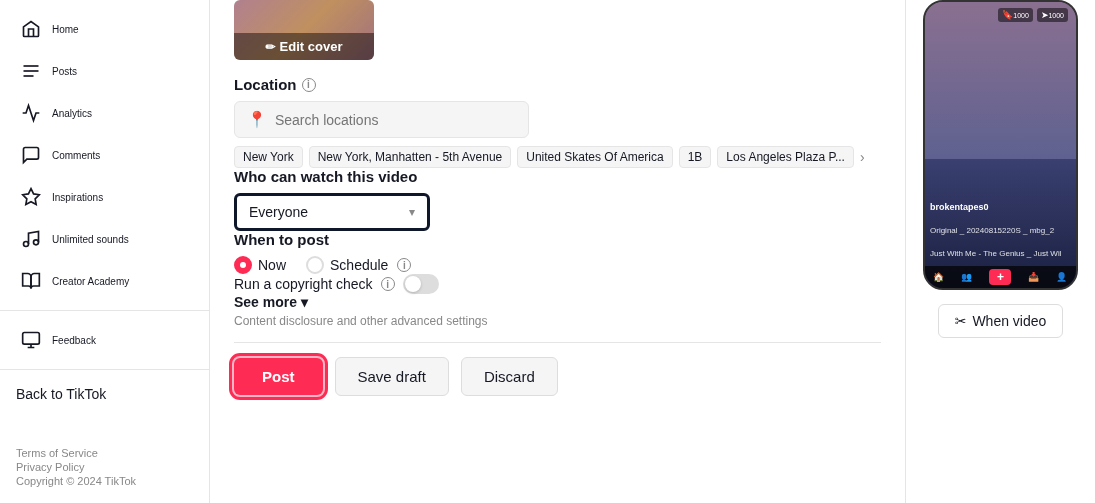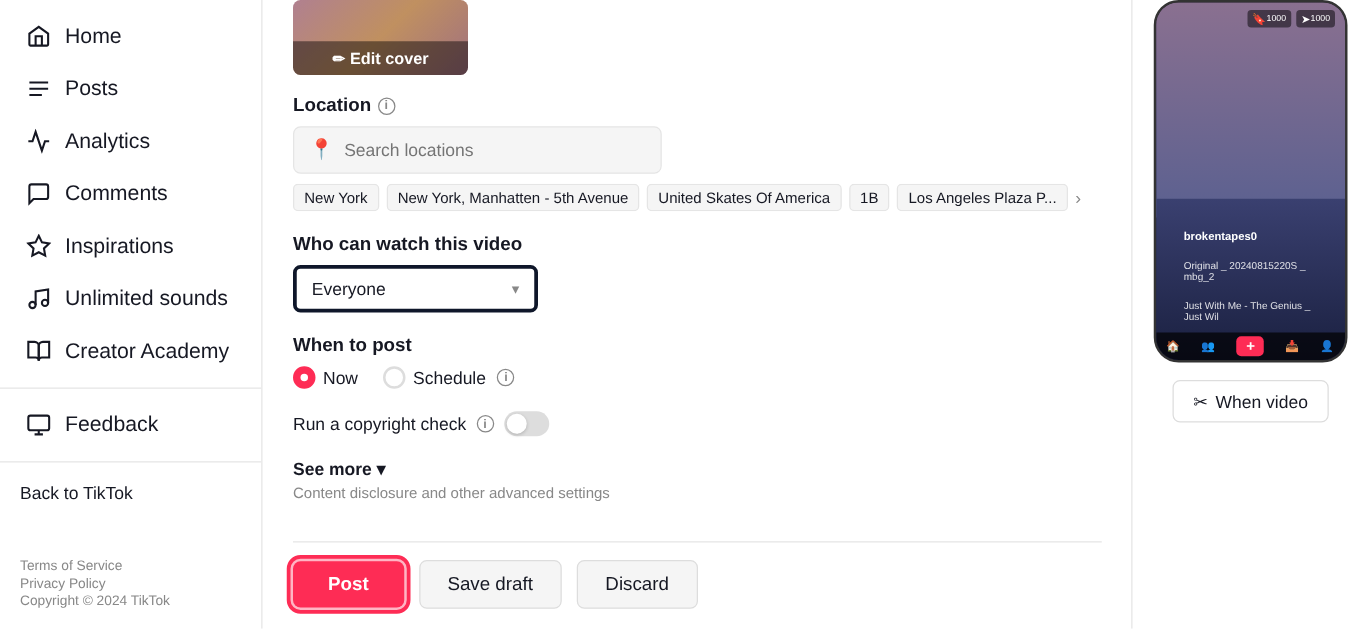"Home" .sidebar-item { font-size: 17px -> 10px }
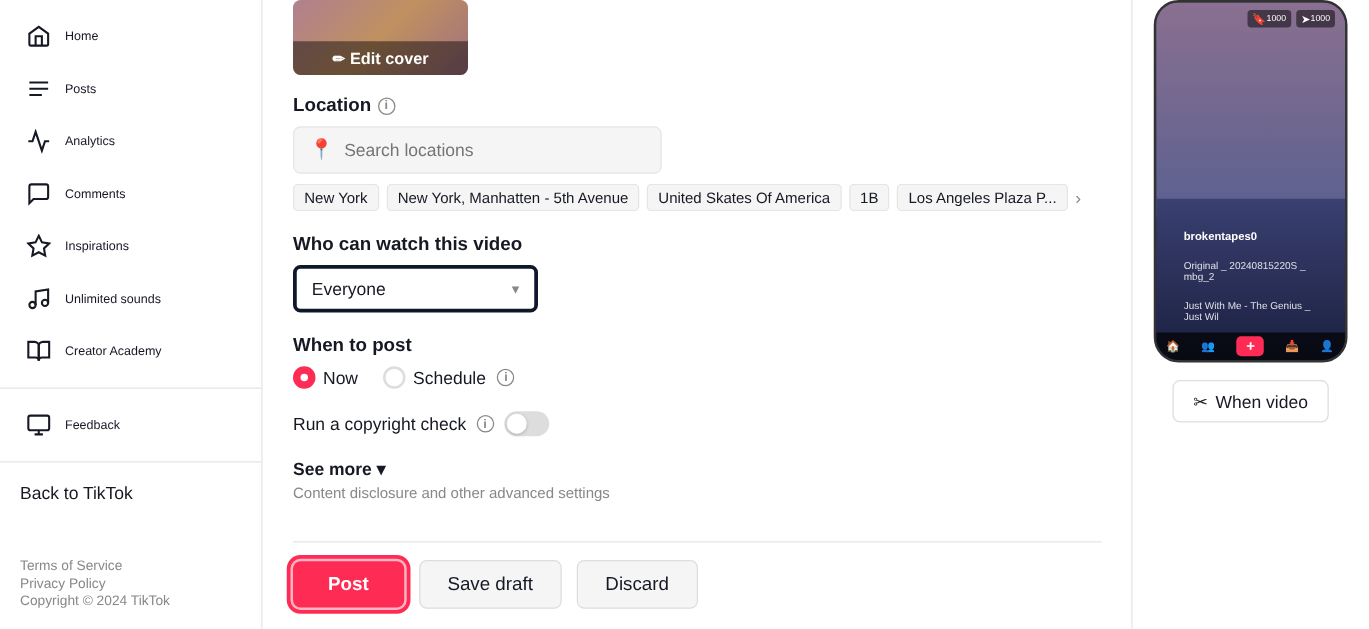"Location" .section { margin-bottom: 18px -> none }
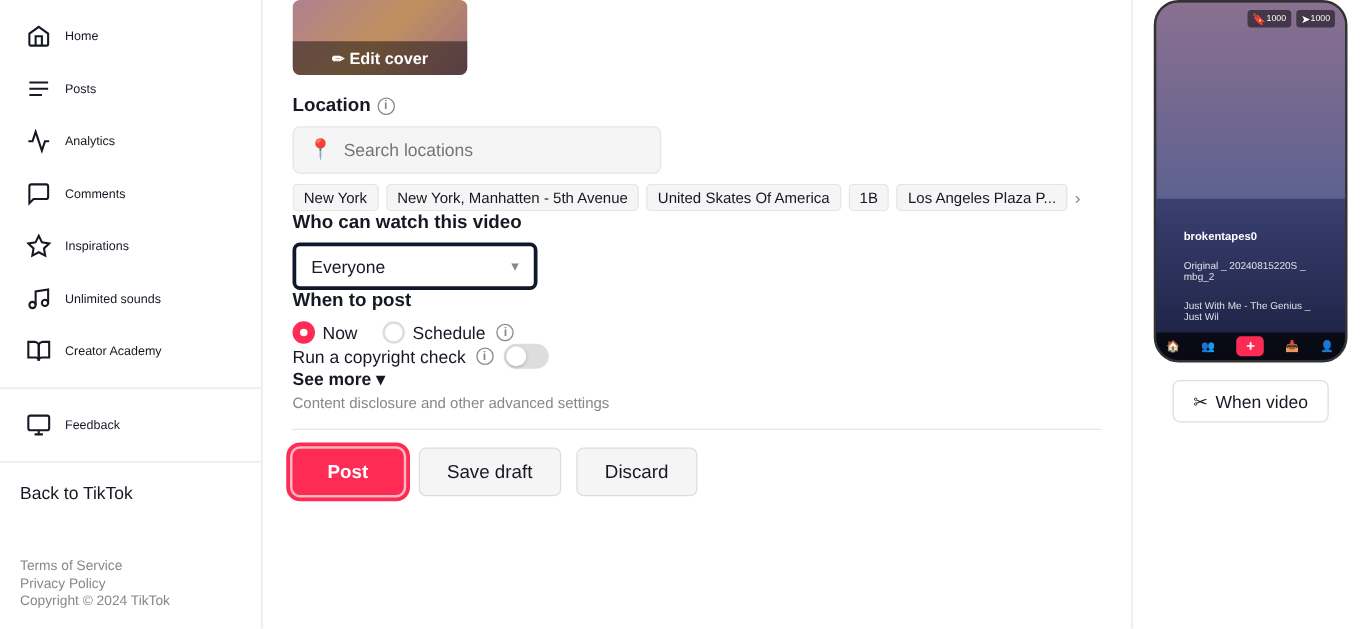"brokentapes0" .phone-bottom { padding: 0 22px -> 0 5px }
